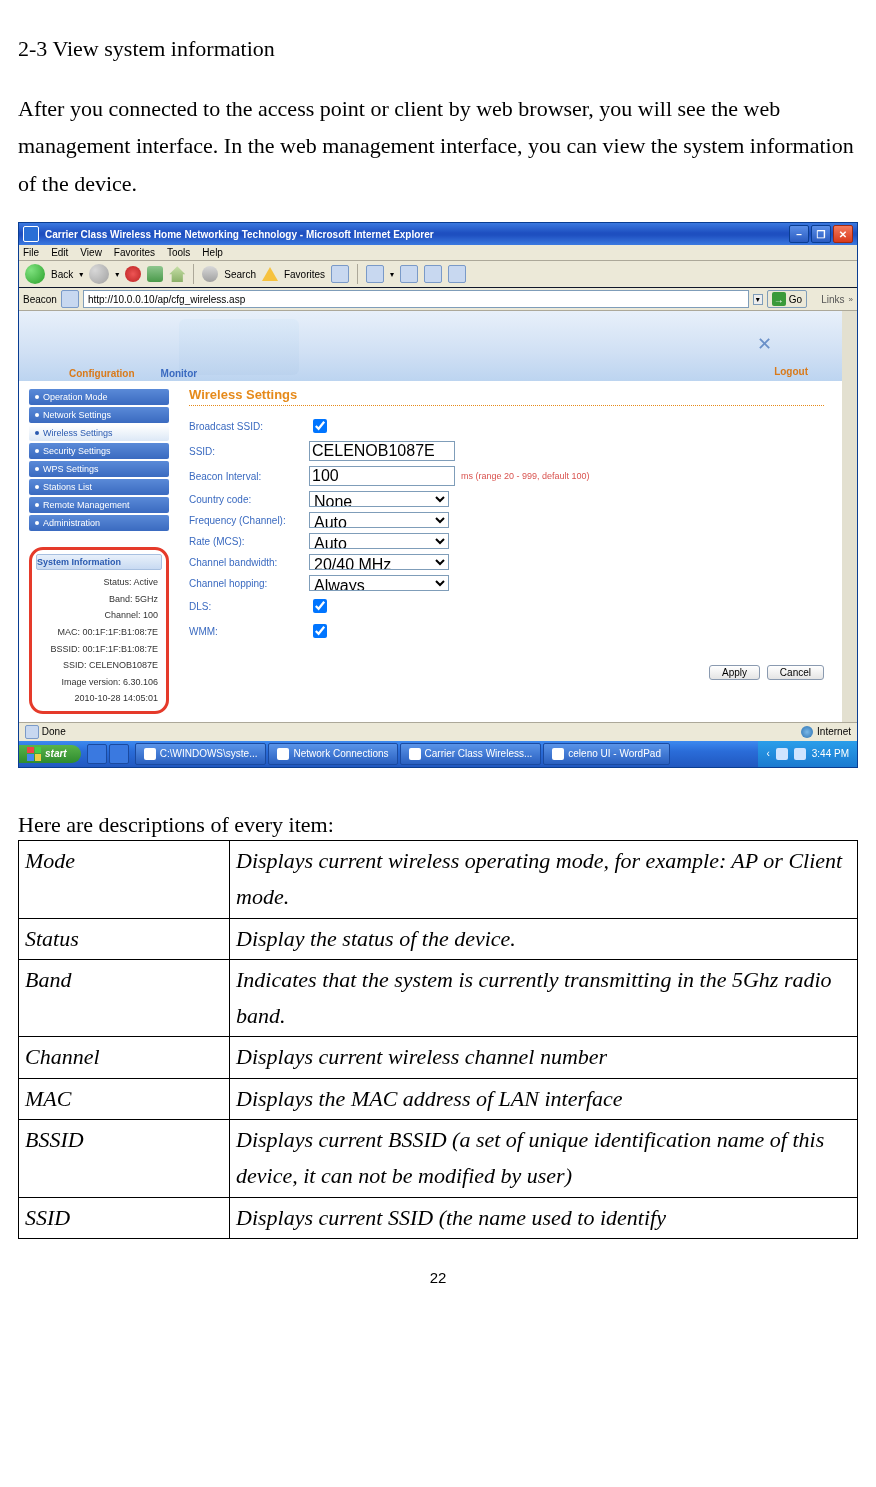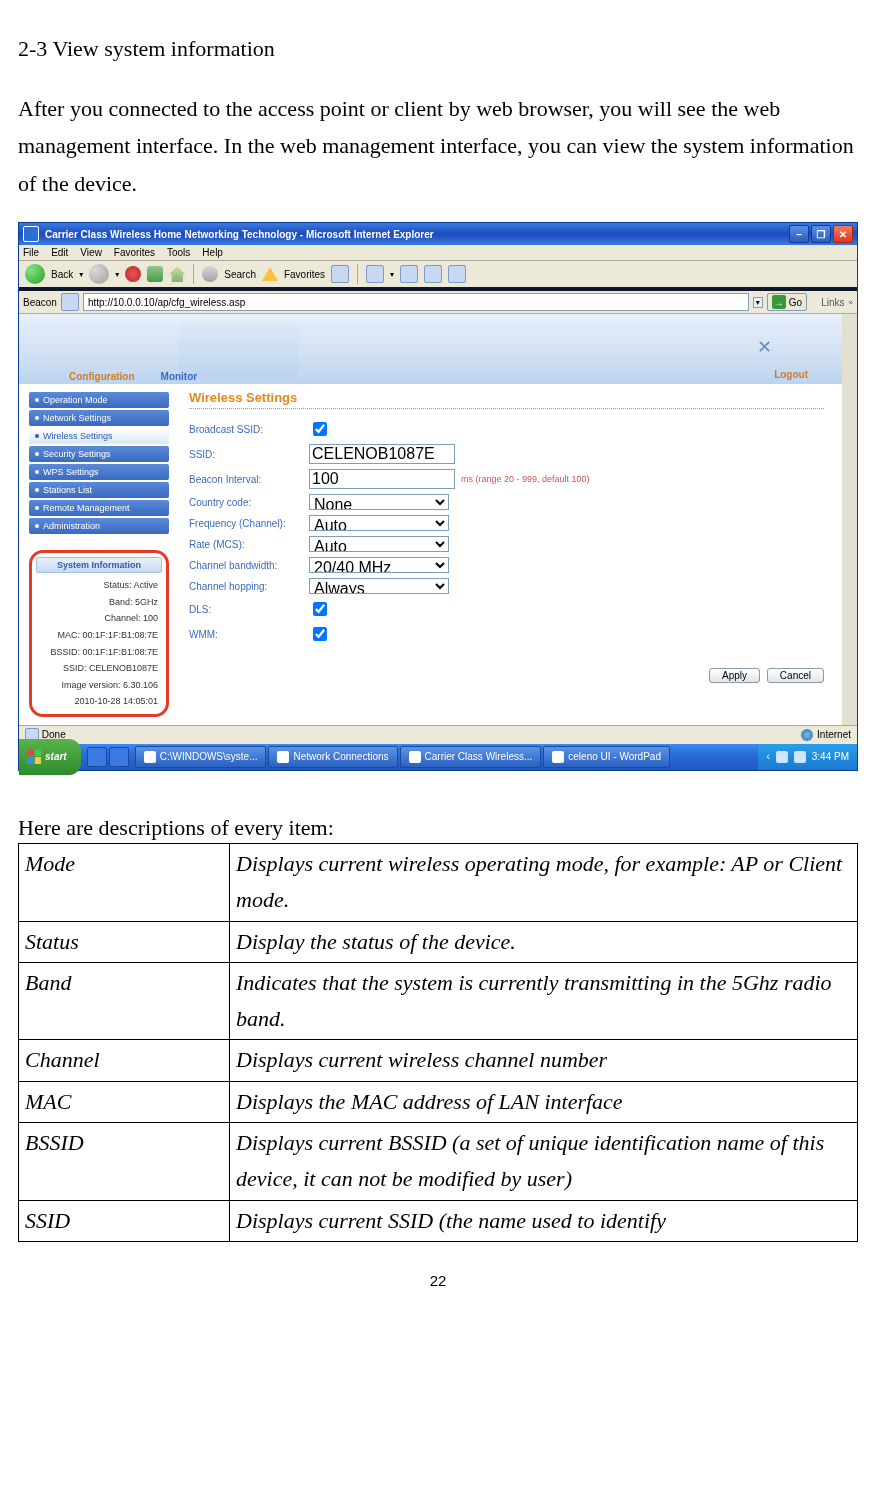"Back" .toolbar { border-bottom: 4px solid #0f172a -> 1px solid #0f172a }
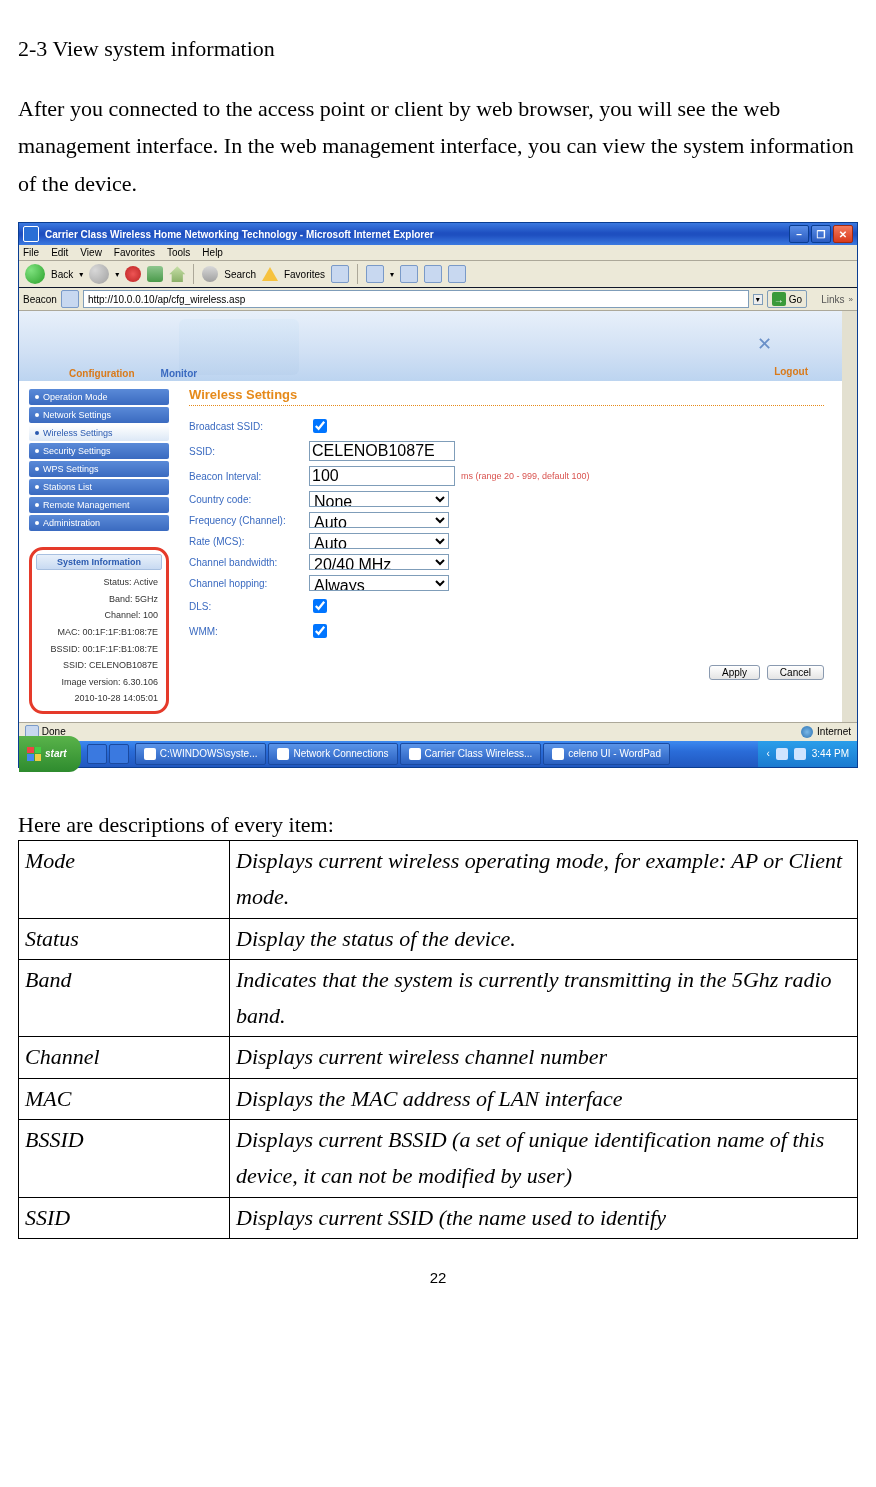"System Information" .sysinfo-title { text-align: center -> none }
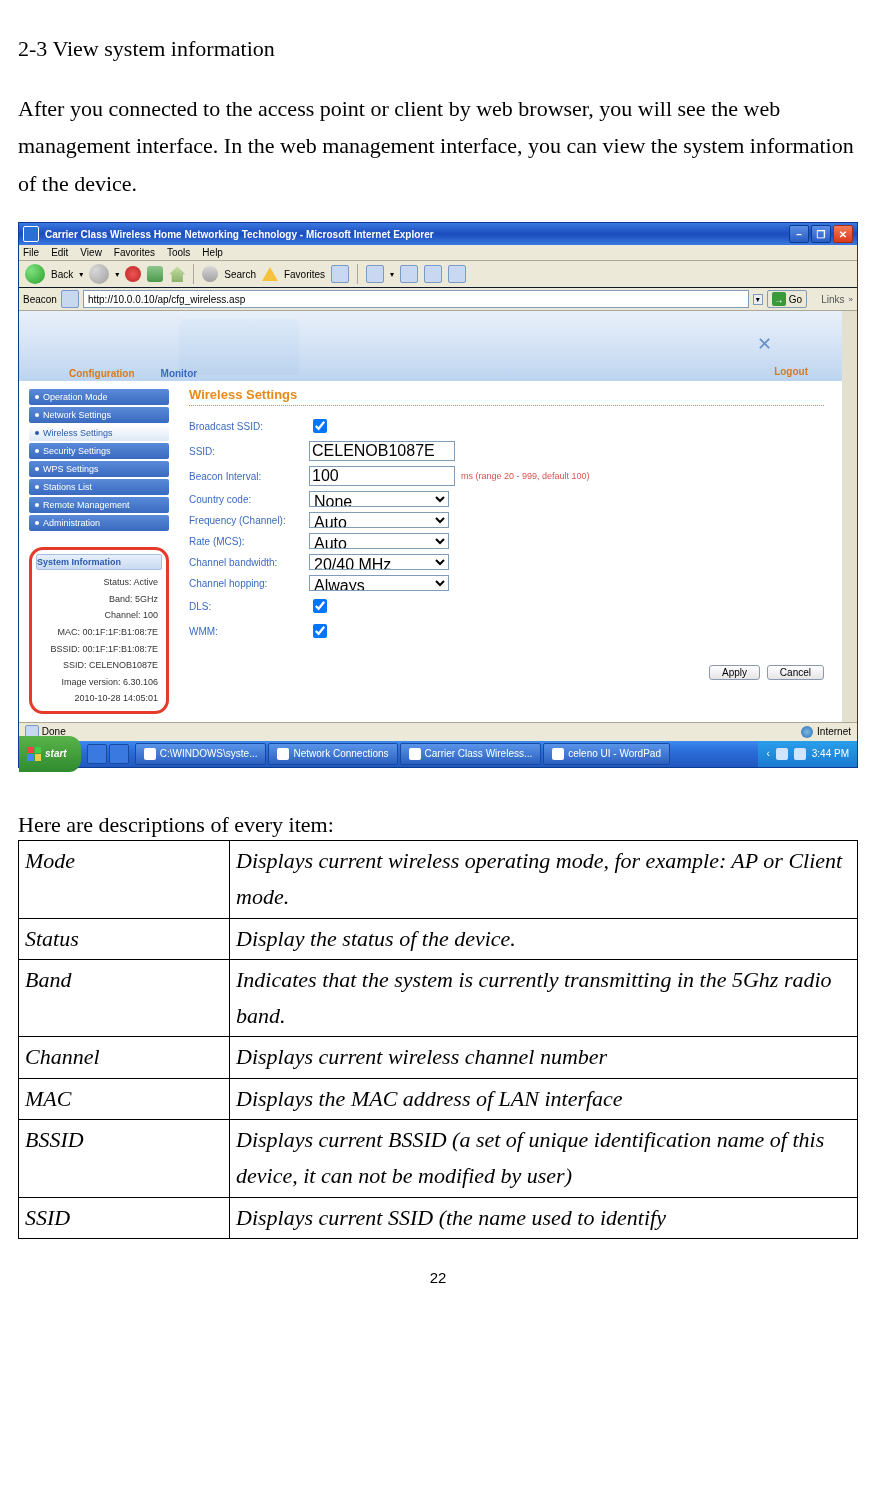"start" .start-btn { height: 36px -> 18px }
